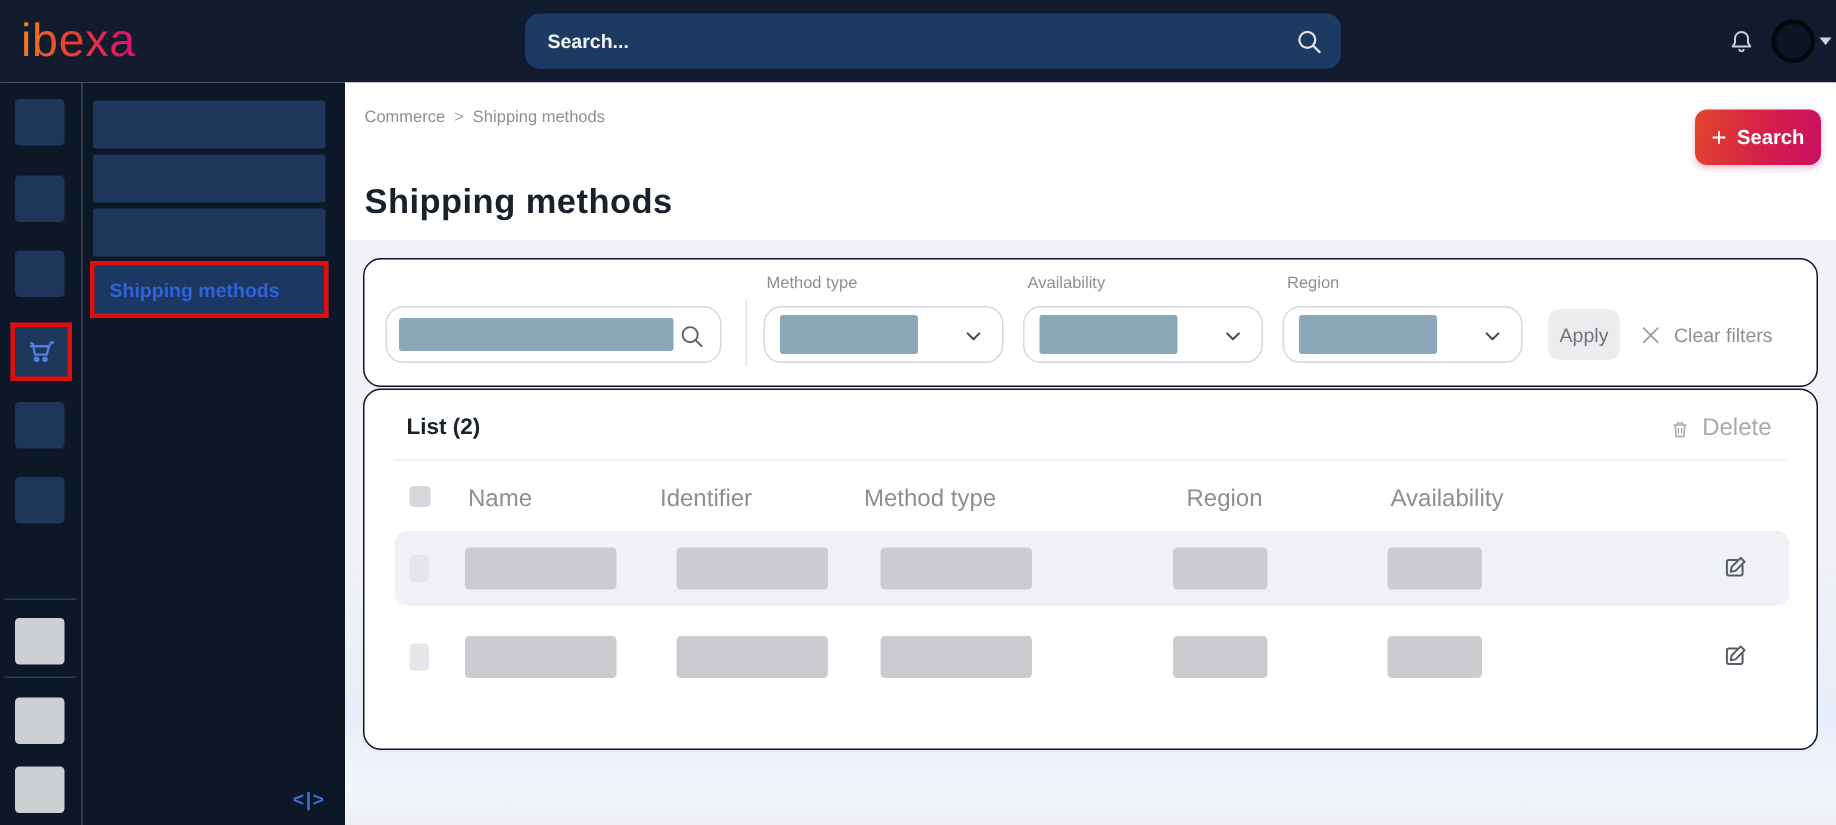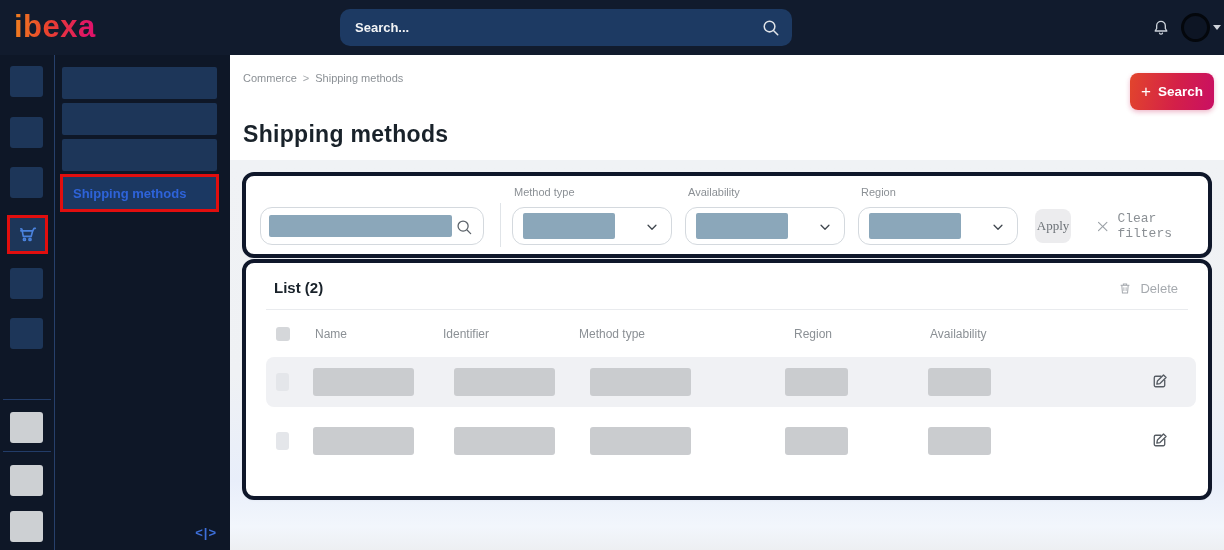"ibexa" .logo { font-weight: 700 -> 400 }
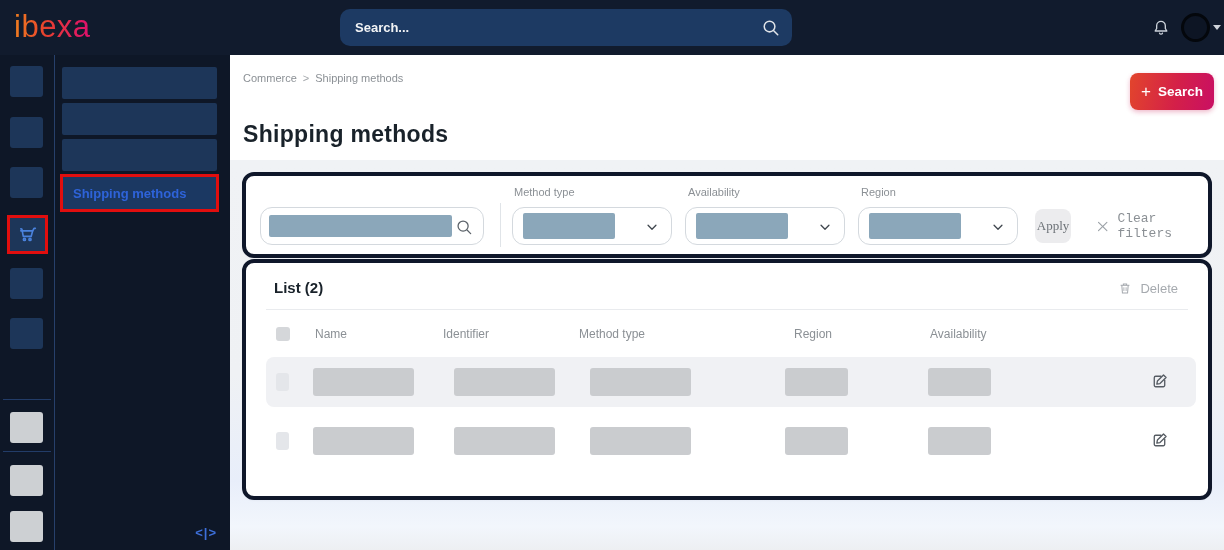"Search..." .tb-search { left: 340px -> 350px; width: 452px -> 544px }
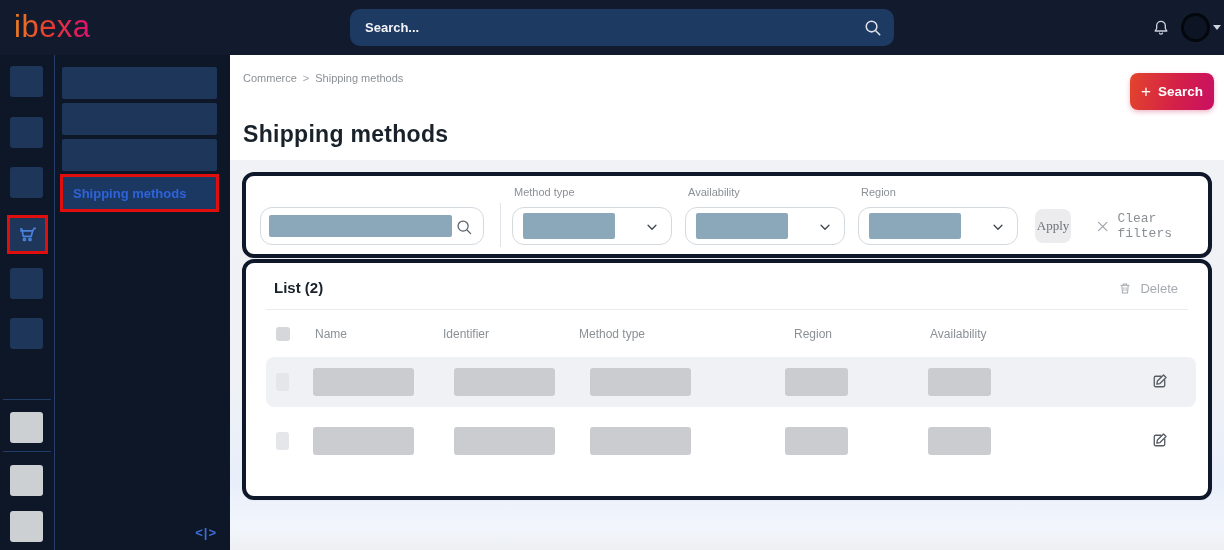"Method type" .card { border: 4px solid #0f172a -> 1px solid #0f172a }
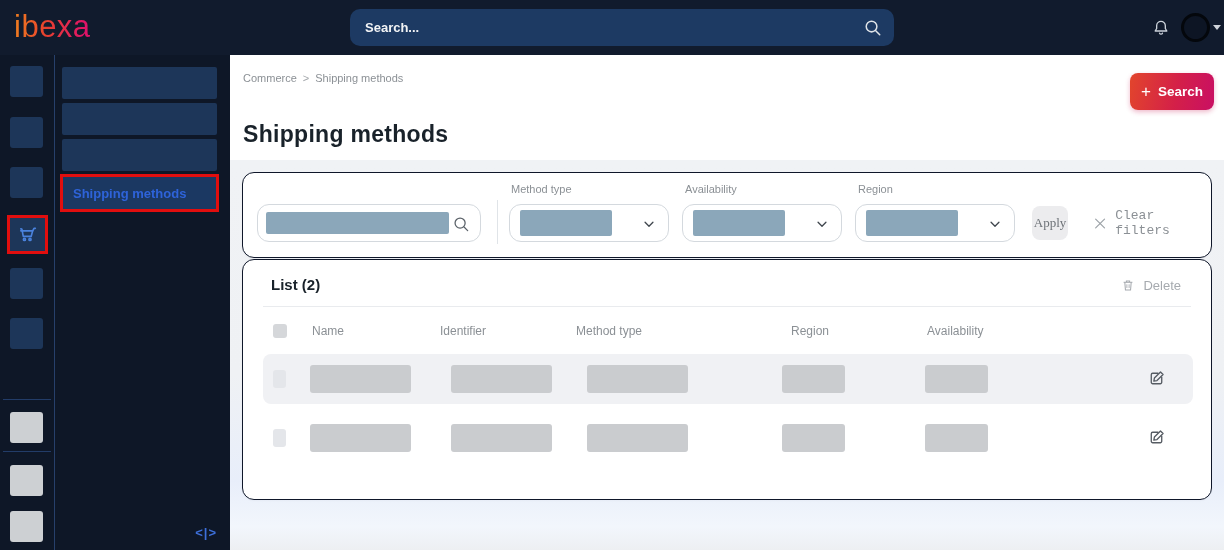"Apply" .apply-btn { font-family: Liberation Serif, serif -> Liberation Sans, sans-serif; width: 36px -> 48px }
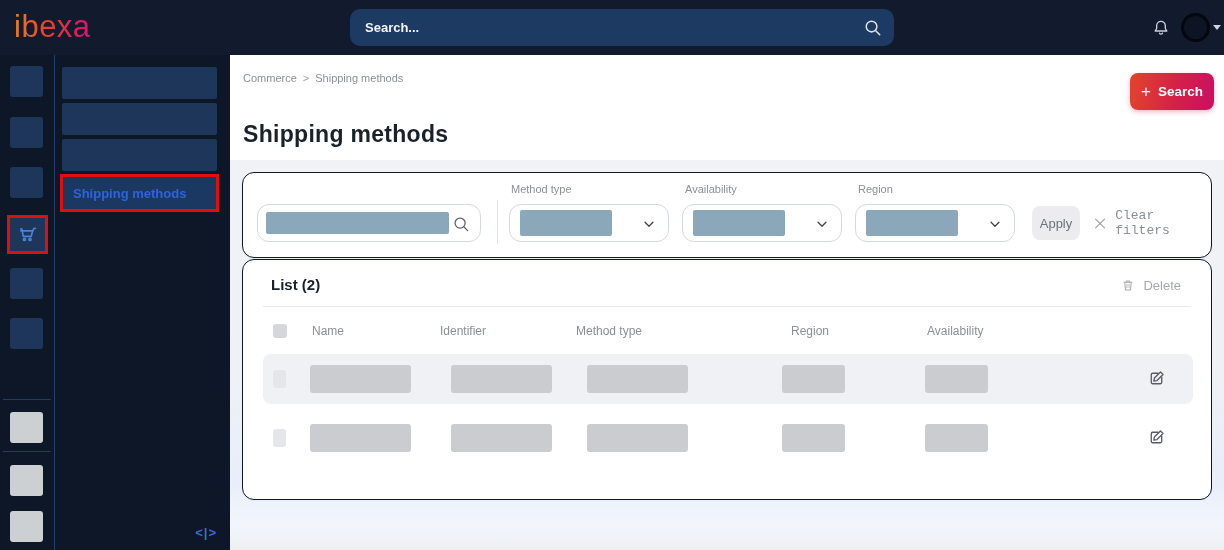"Clear filters" .clear-btn { font-family: Liberation Mono, monospace -> none }
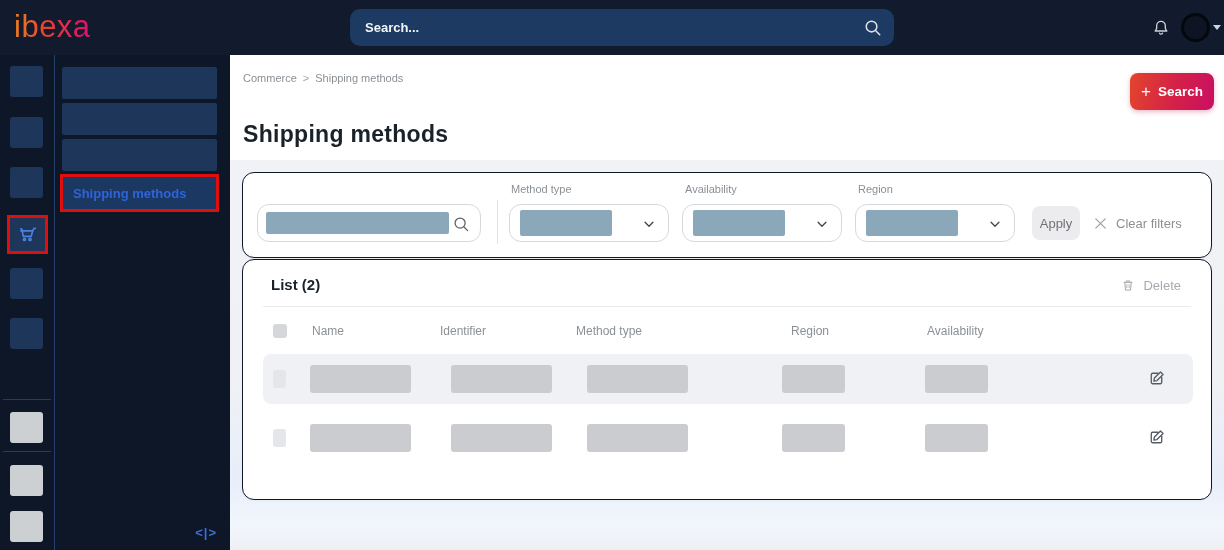"Delete" .del-btn { font-size: 13px -> 16px }
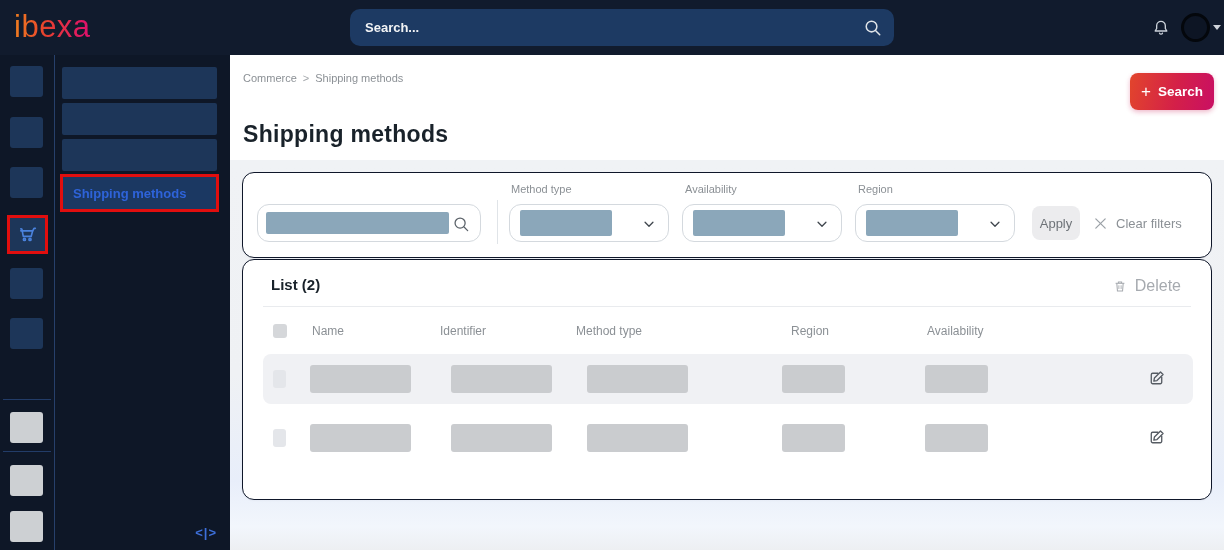"Name" .th { font-size: 12px -> 16px }
